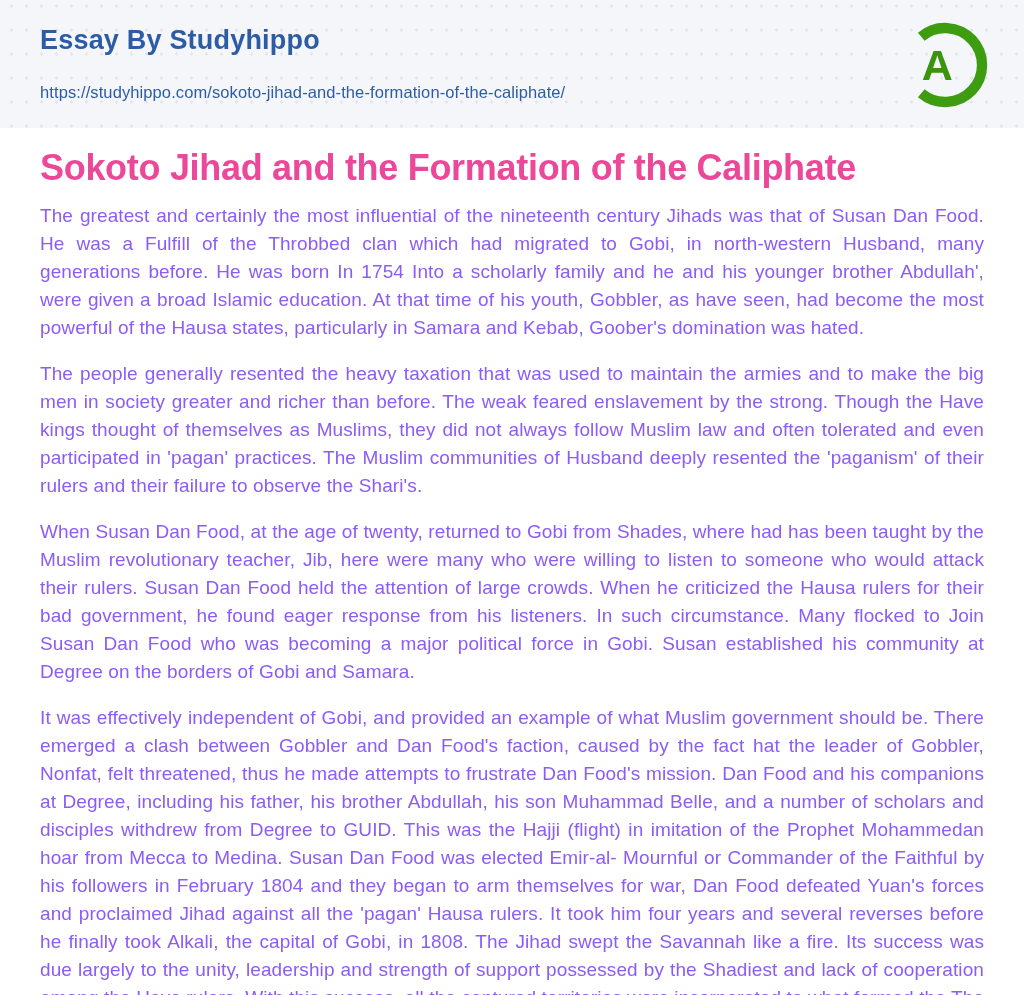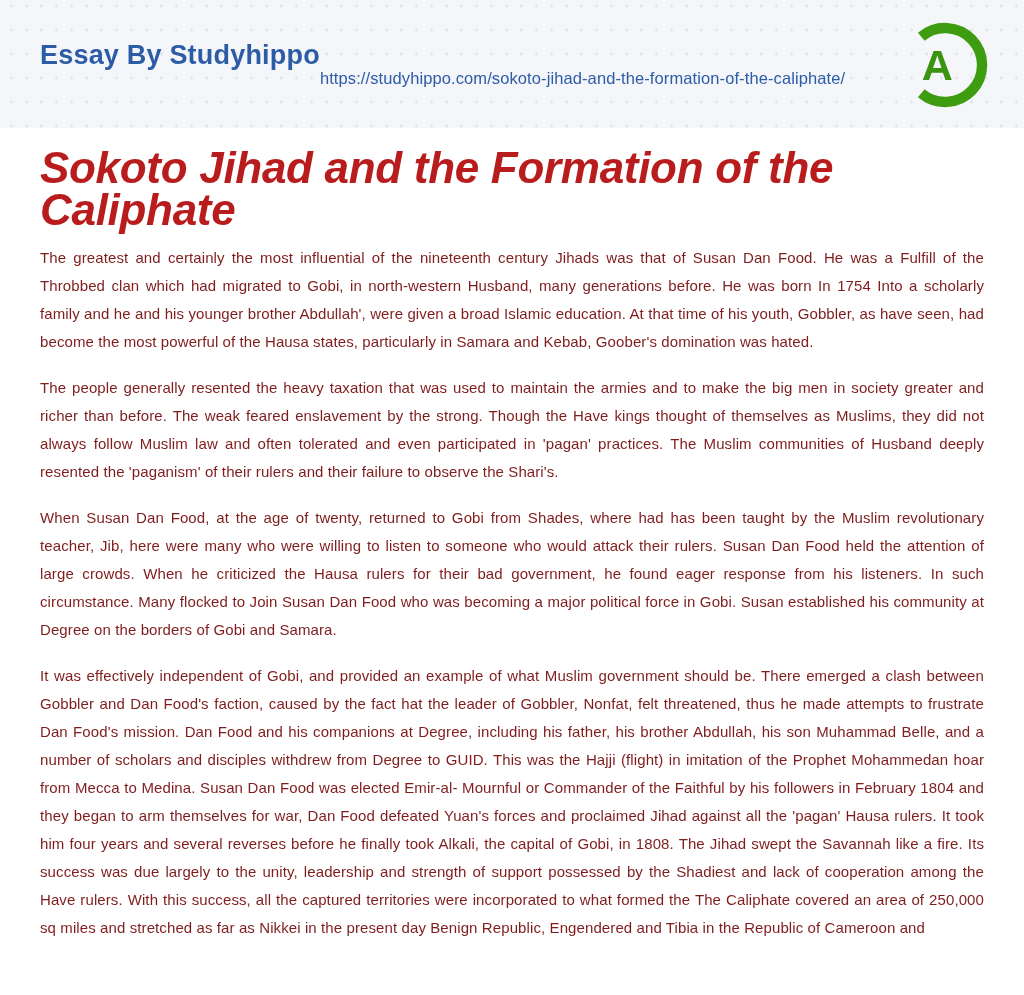"Essay By Studyhippo" .header-left { flex-direction: row -> column }
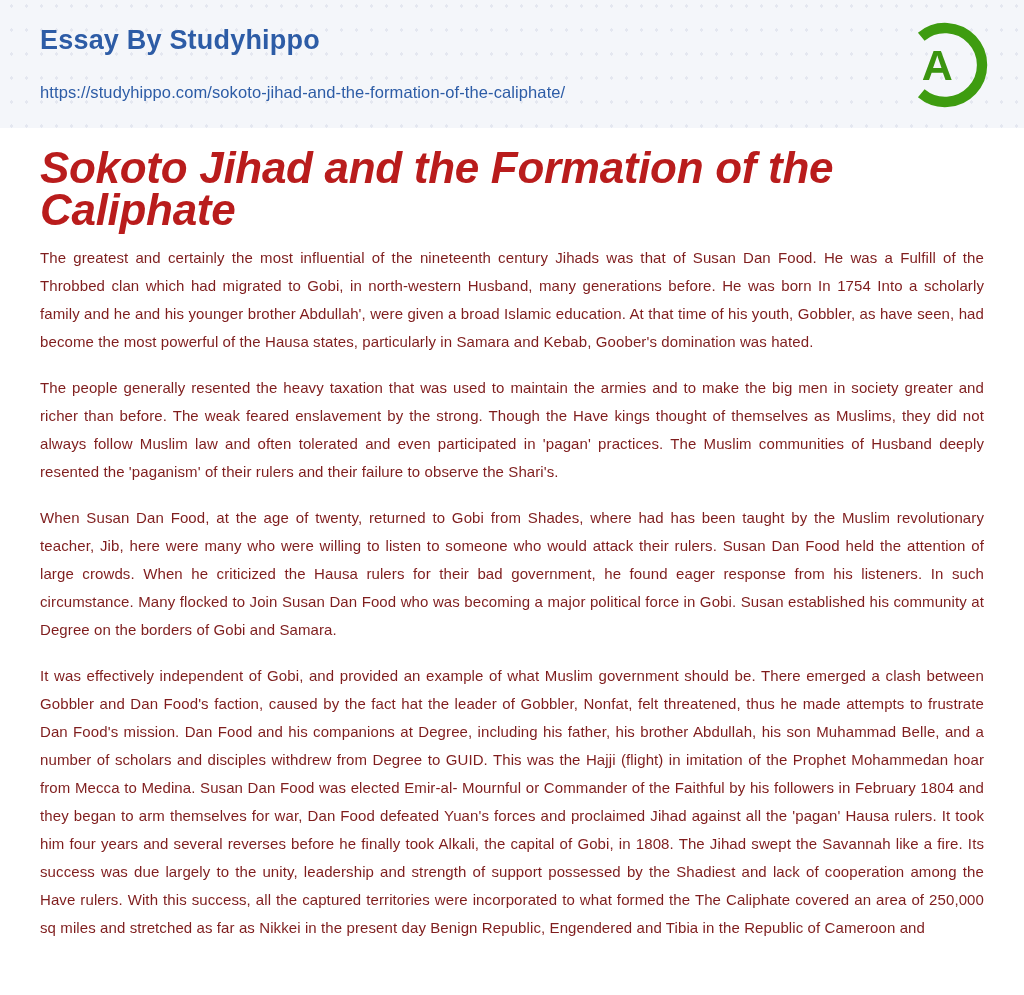"Sokoto Jihad and the Formation" .article-title { color: #b91c1c -> #ec4899; font-size: 44px -> 36px; font-style: italic -> none }
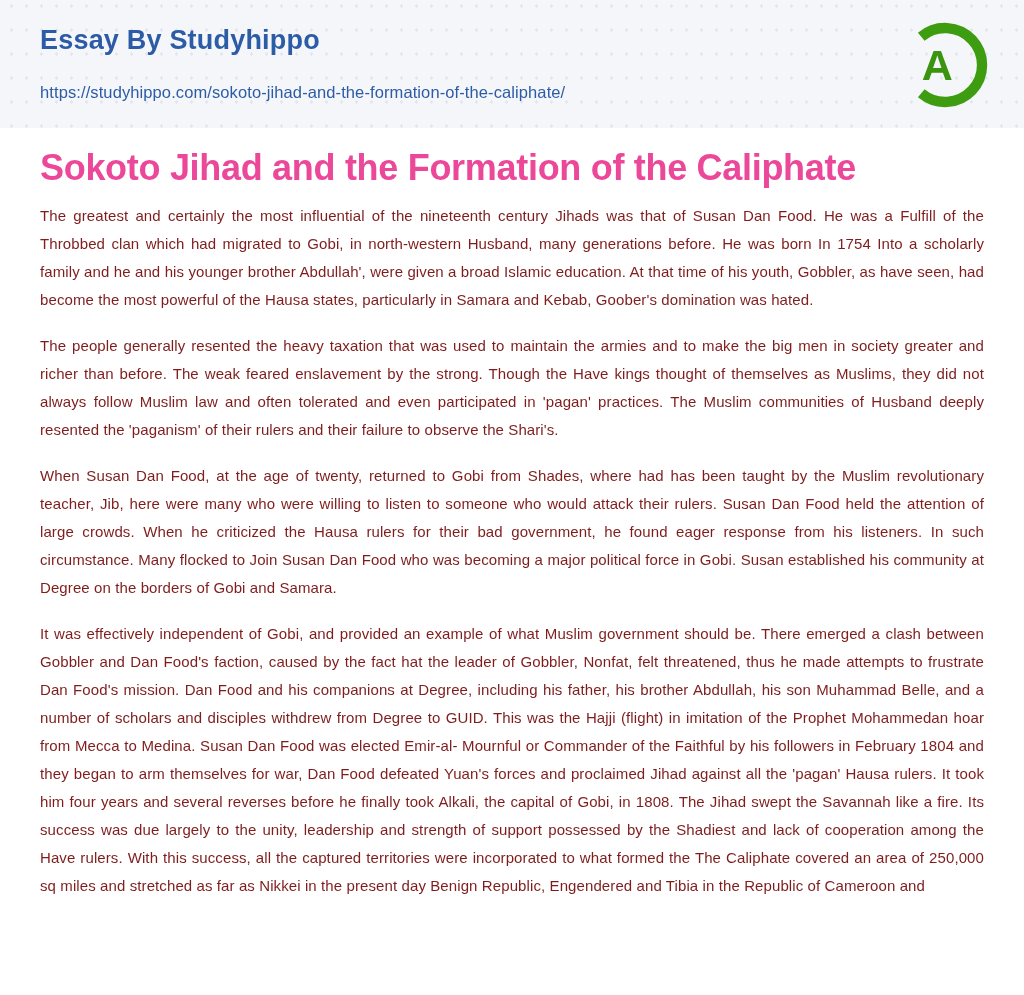"The greatest and certainly the" .article-body p { color: #7f1d1d -> #8b5cf6; font-size: 15px -> 19px }
